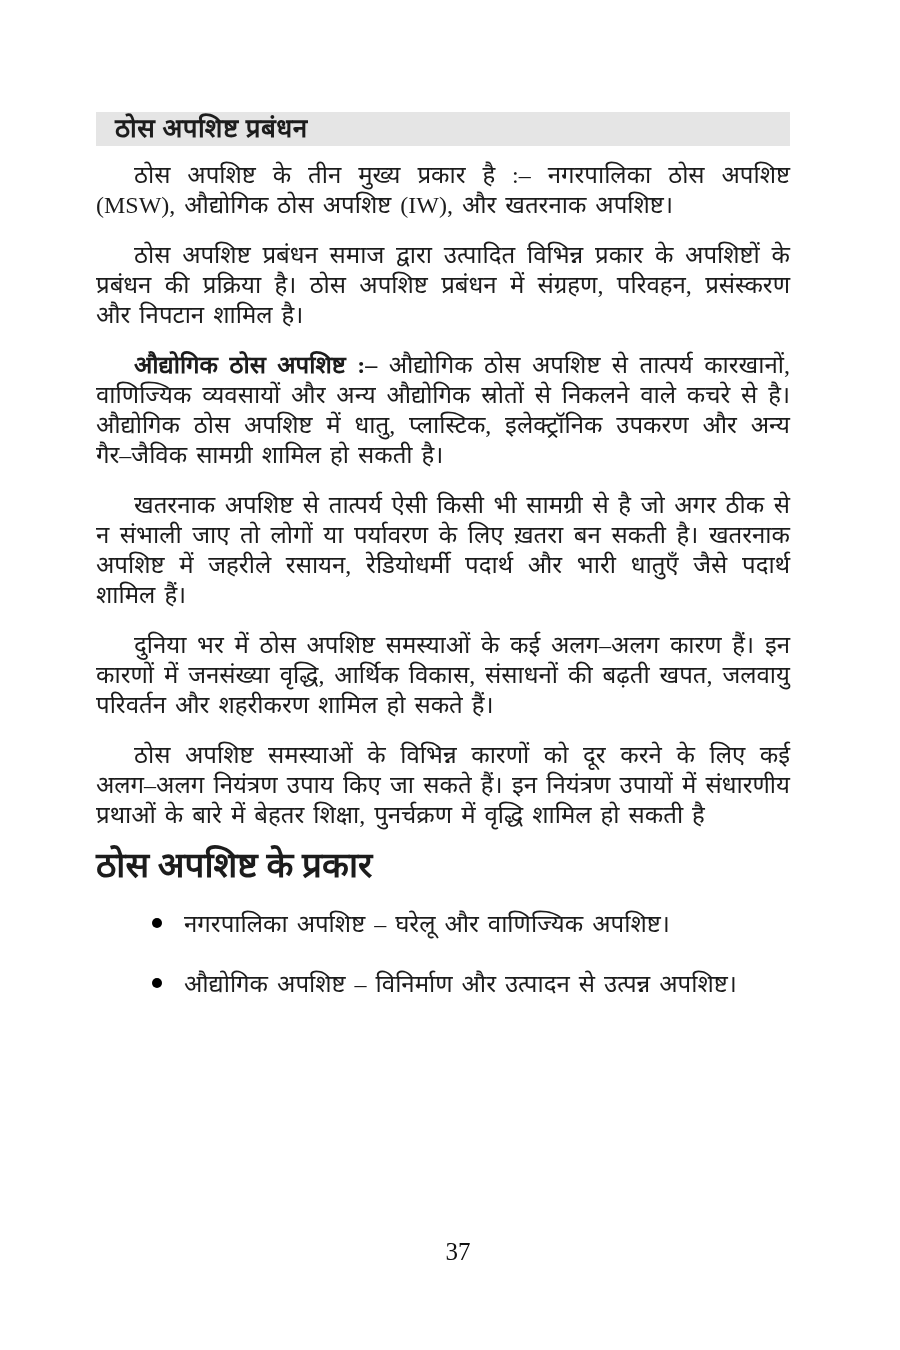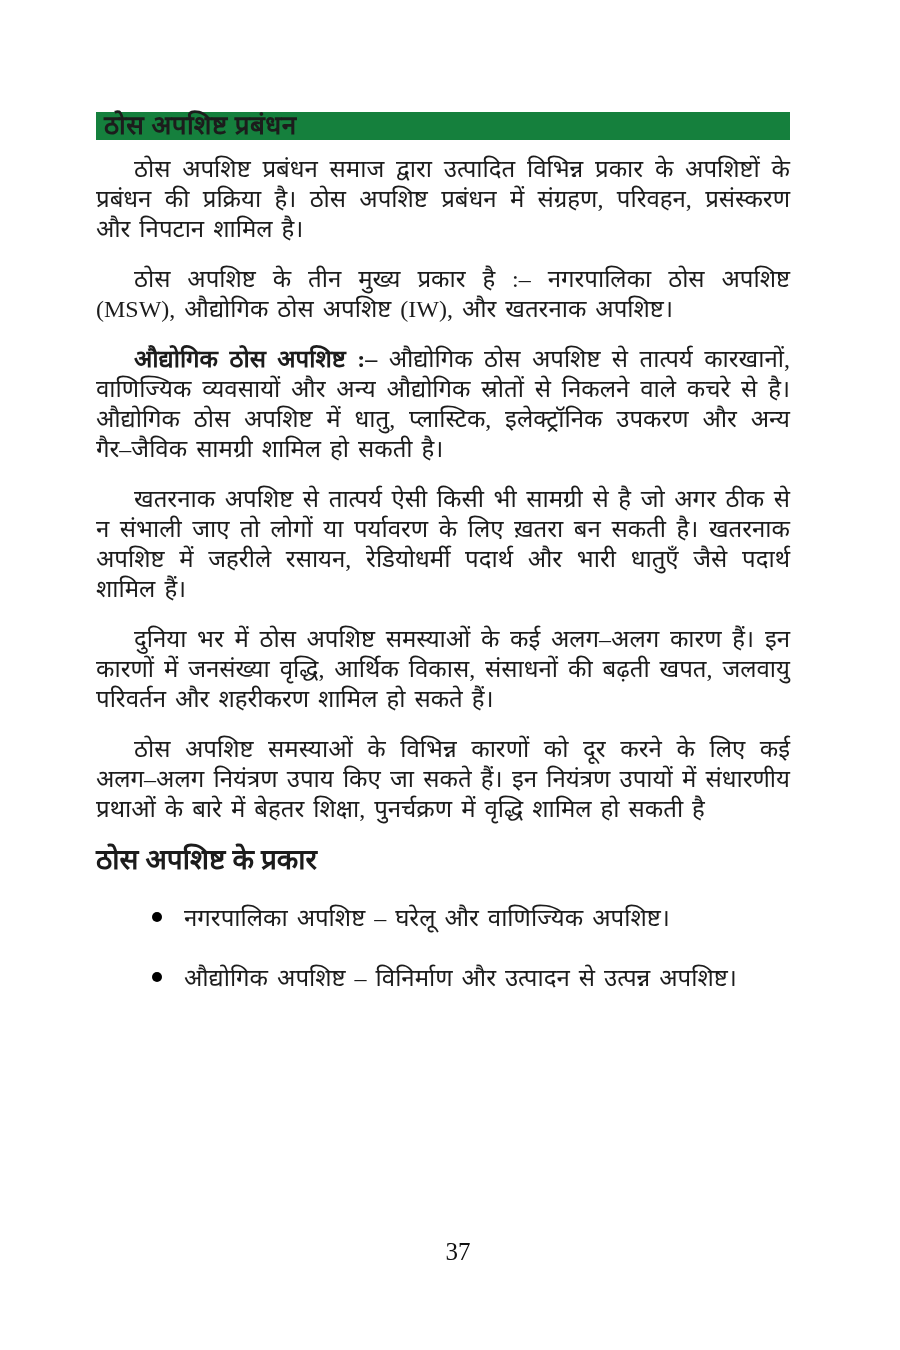"ठोस अपशिष्ट प्रबंधन" .heading-bar { background: #15803d -> #e5e5e5; height: 28px -> 34px; padding-left: 8px -> 19px }
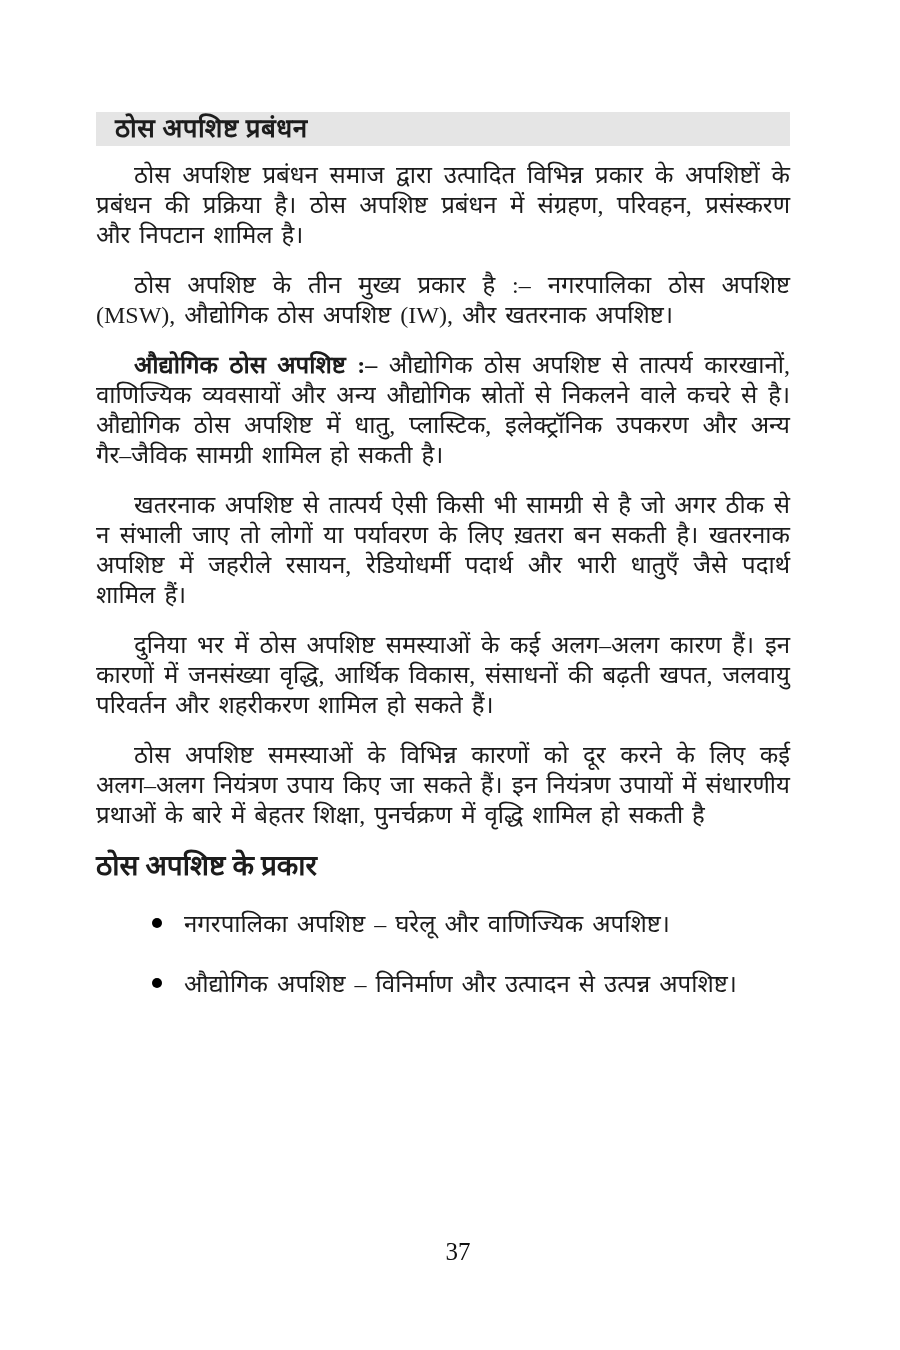"ठोस अपशिष्ट प्रबंधन समाज द्वारा" p.para { order: before "ठोस अपशिष्ट के तीन मुख्य" -> after "ठोस अपशिष्ट के तीन मुख्य" }
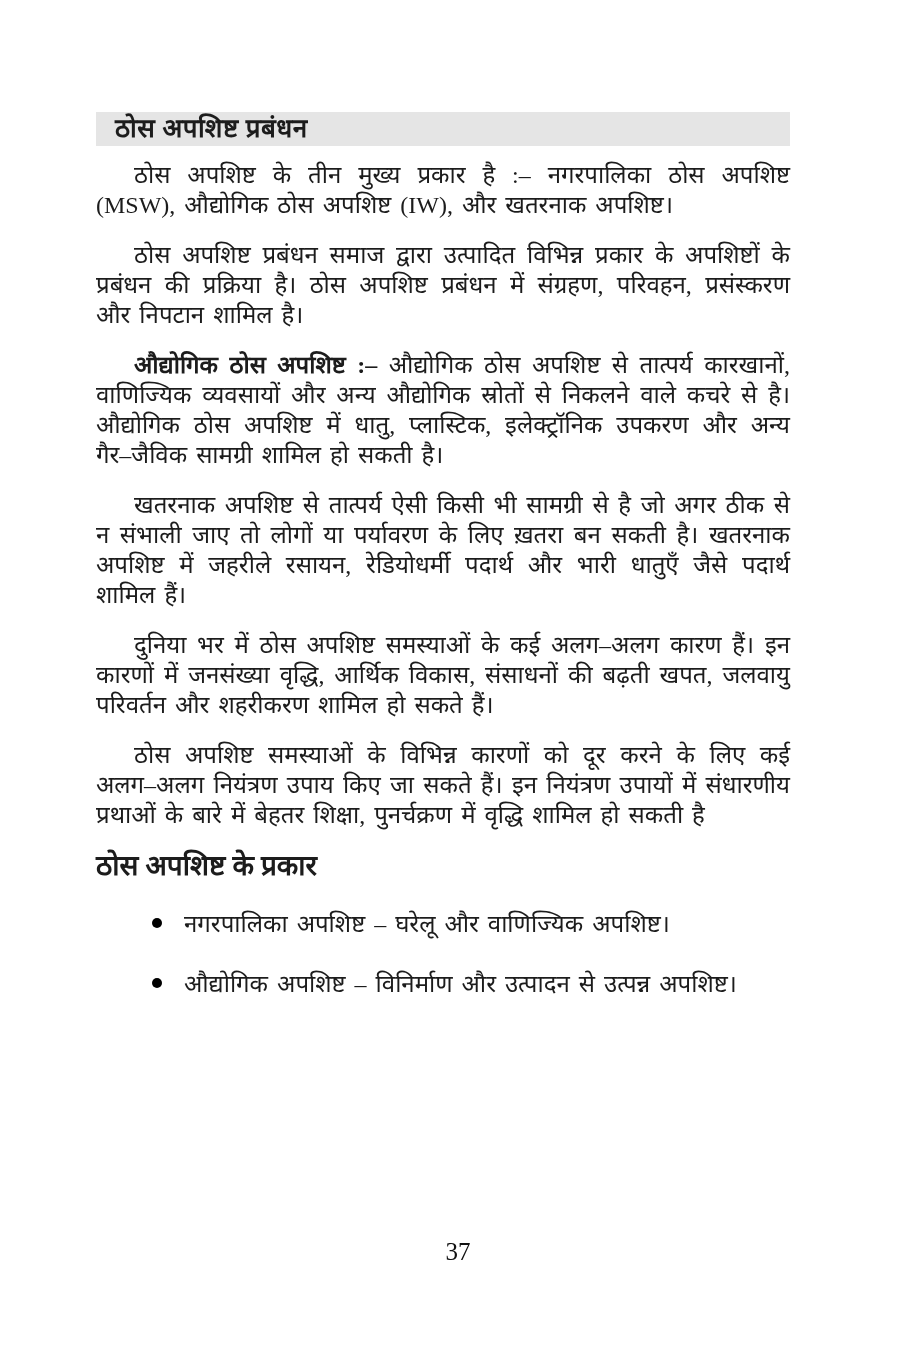"ठोस अपशिष्ट के प्रकार" h2.subheading { font-size: 28px -> 35px }
